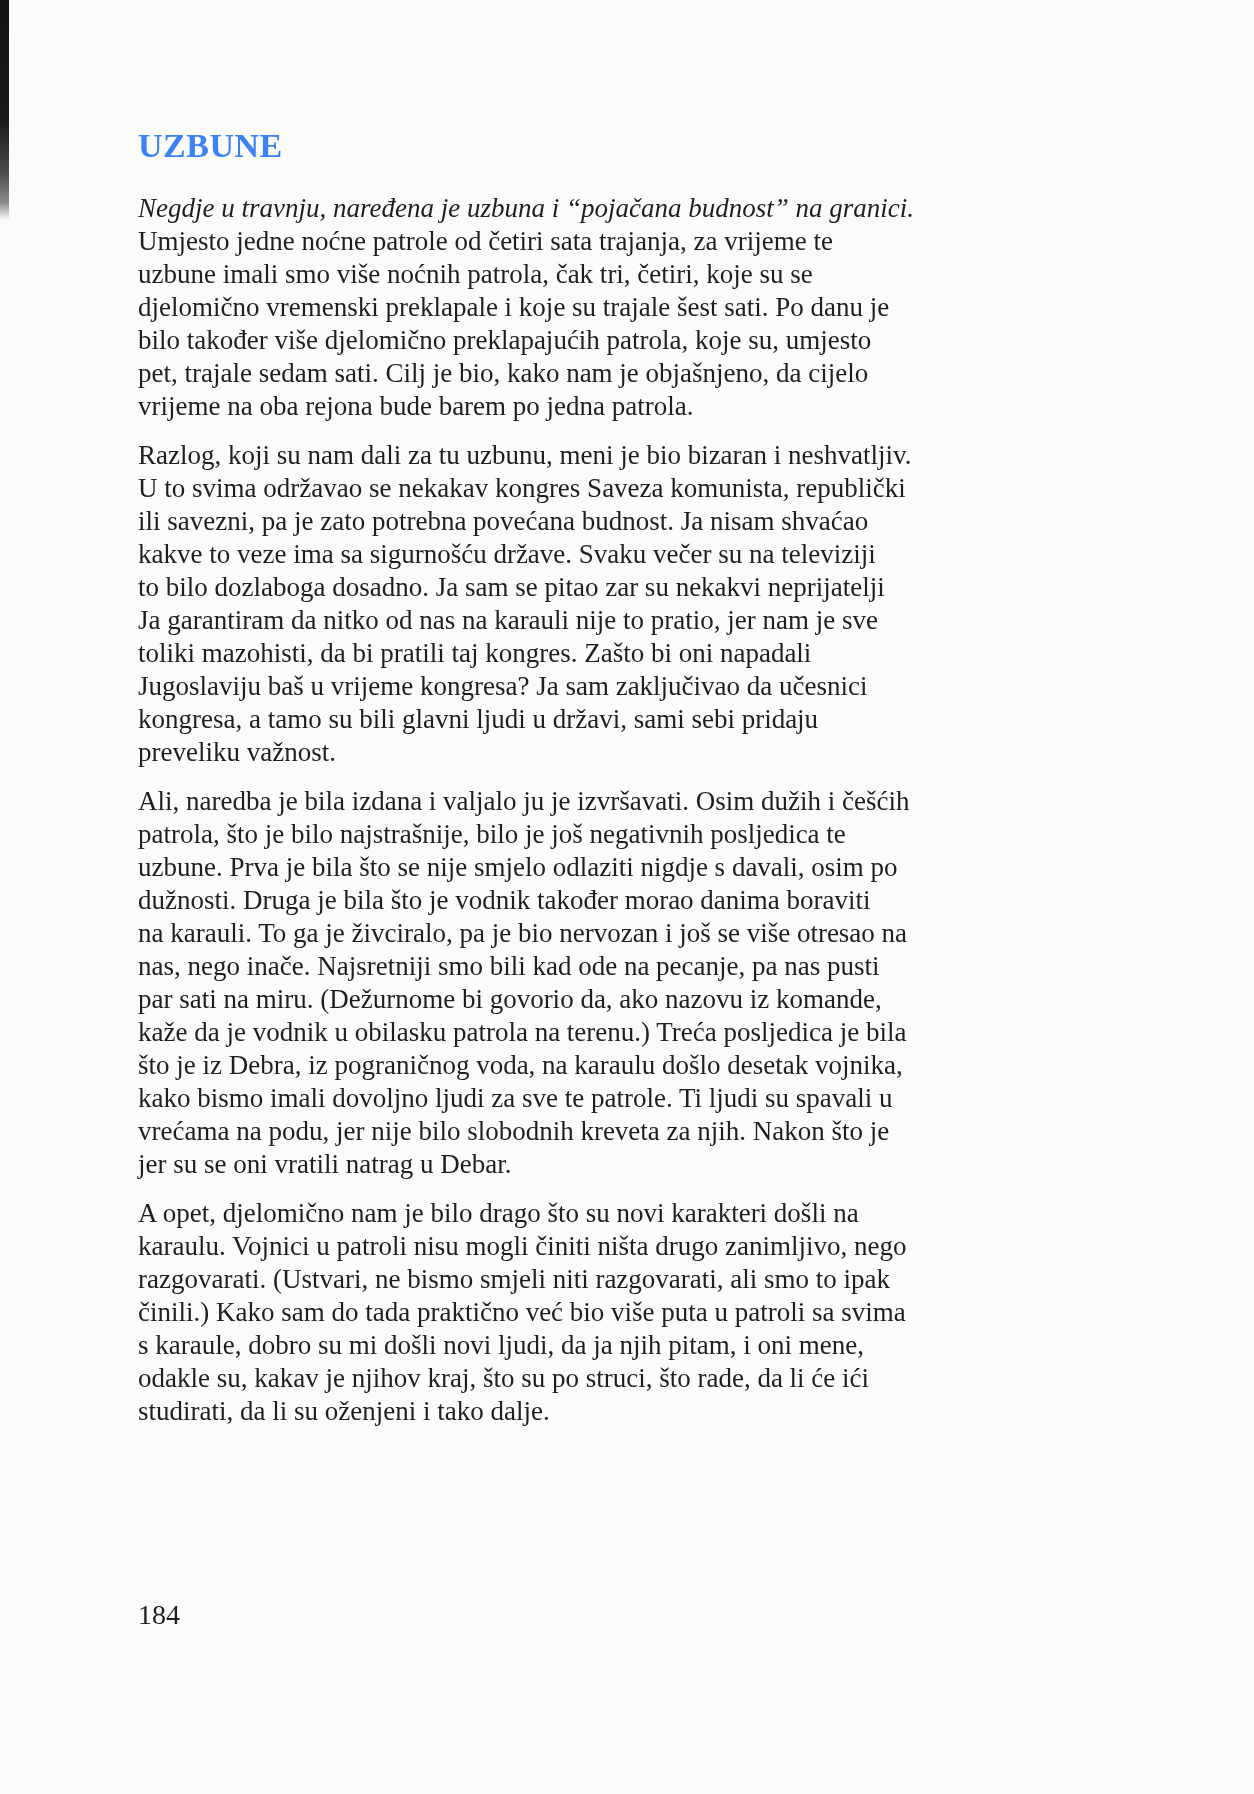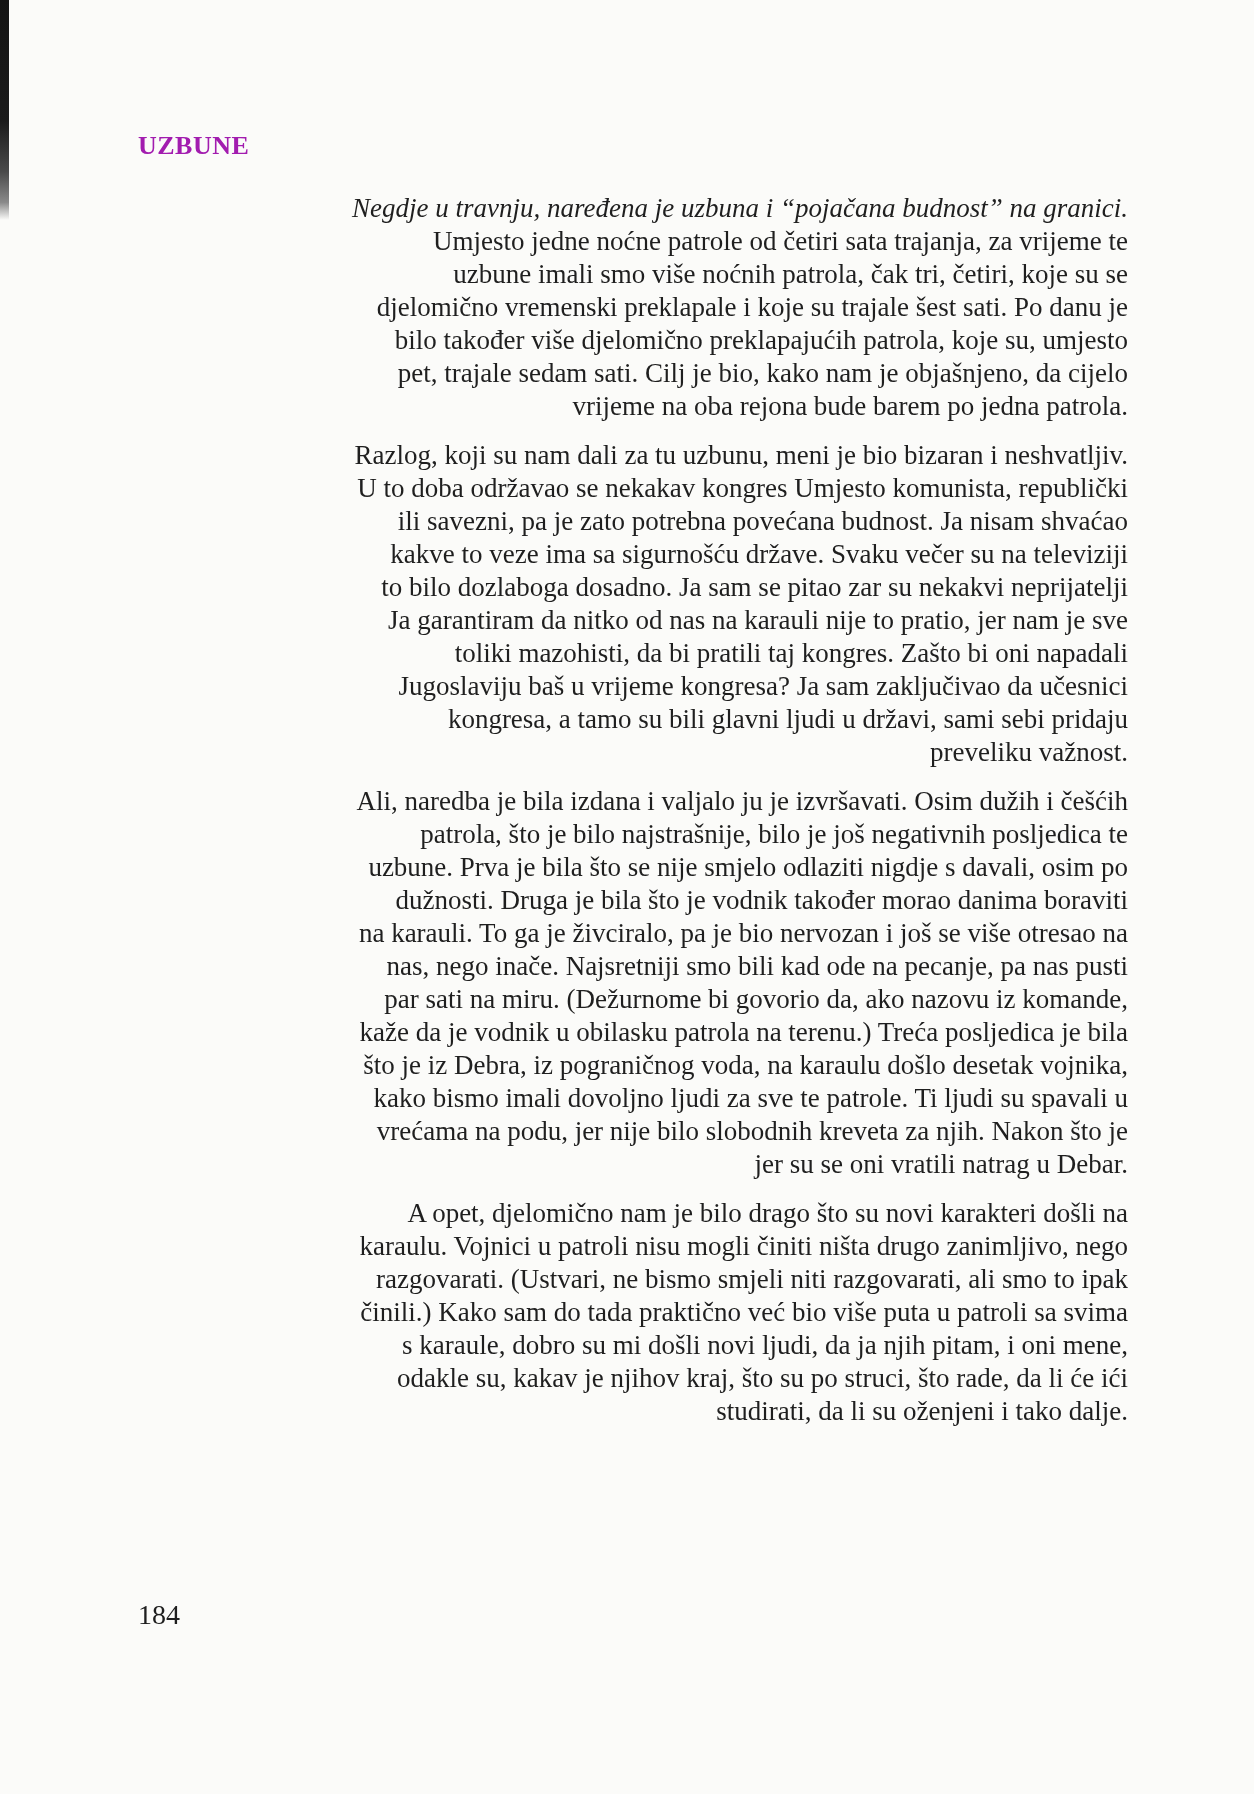"UZBUNE" h1.chapter-title { color: #a21caf -> #3b82f6; font-size: 26px -> 34px }
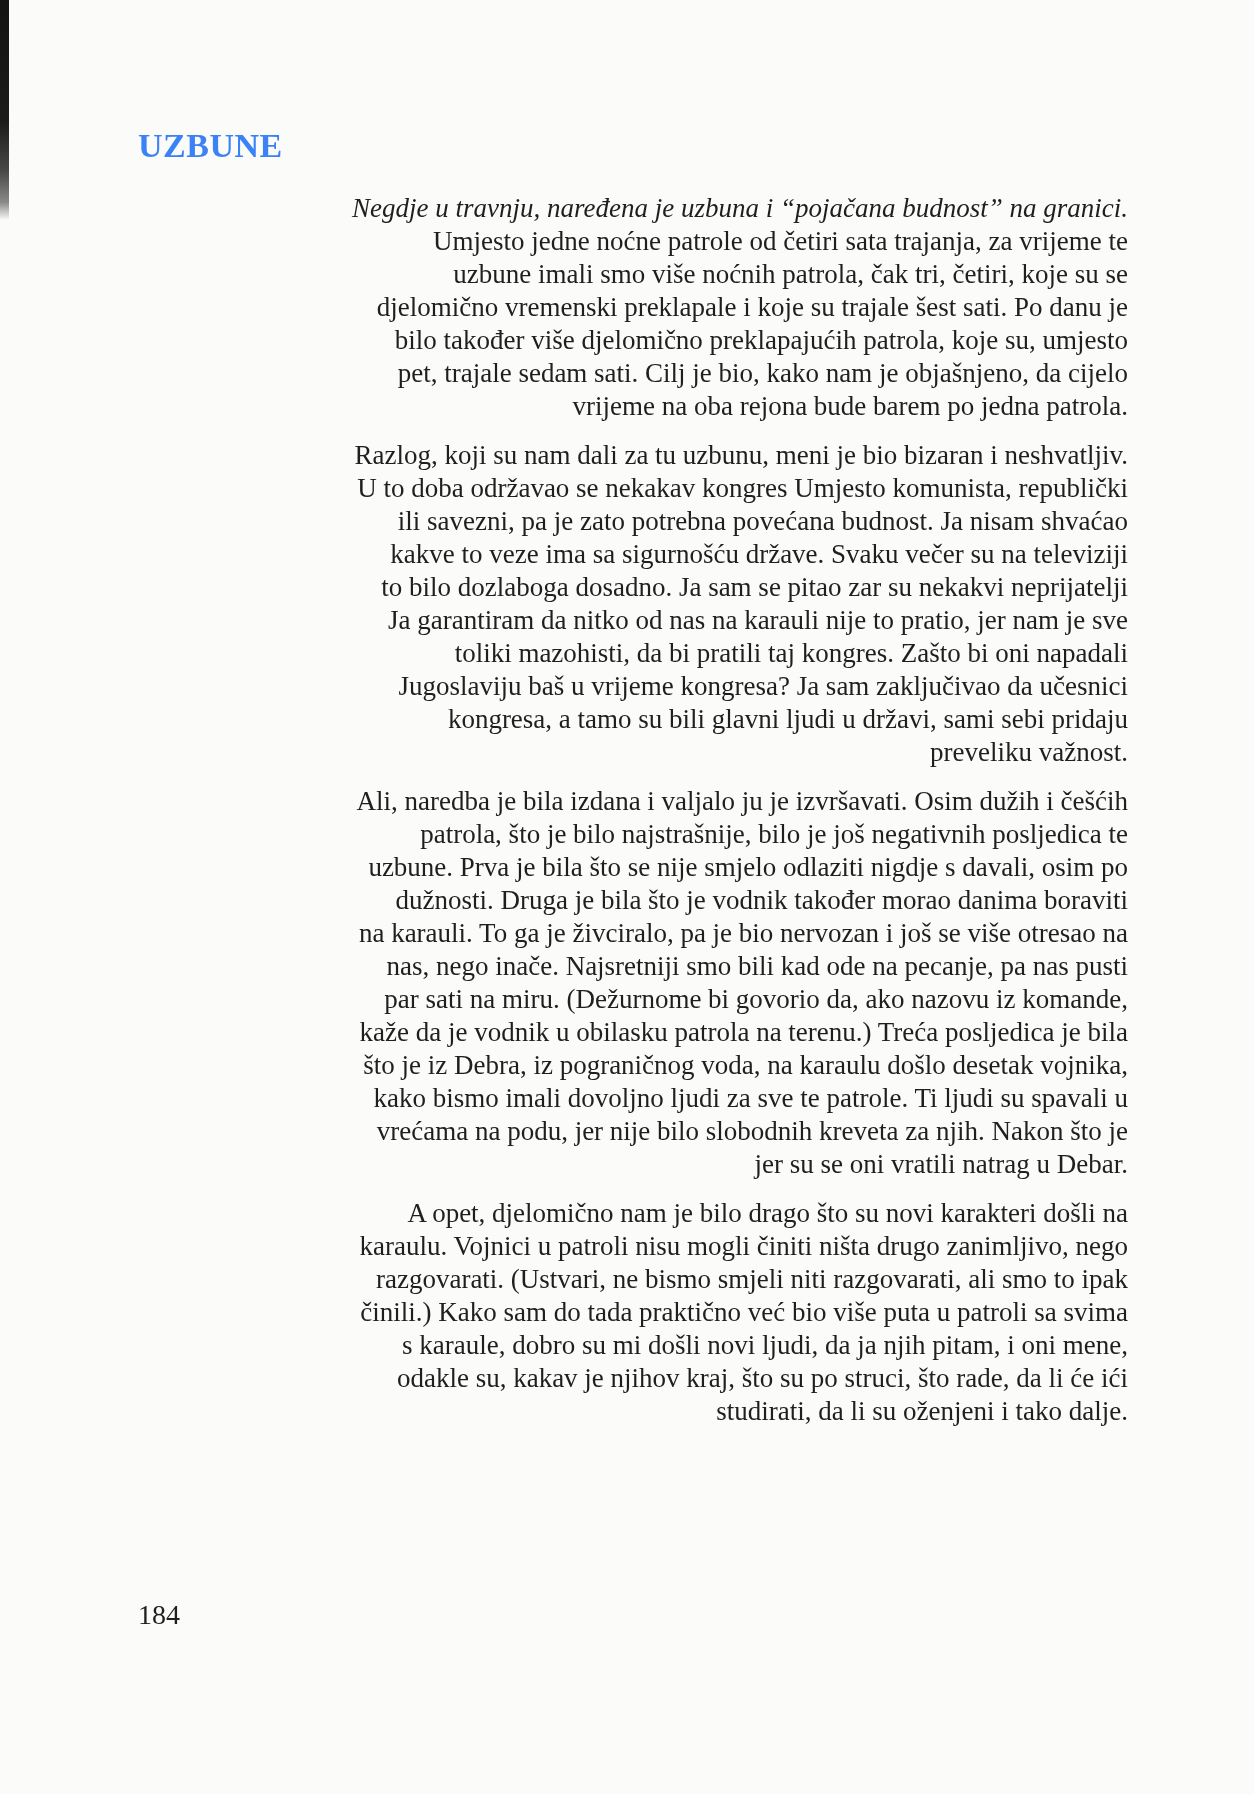"Negdje u travnju, naređena je" .line { text-align: right -> none }
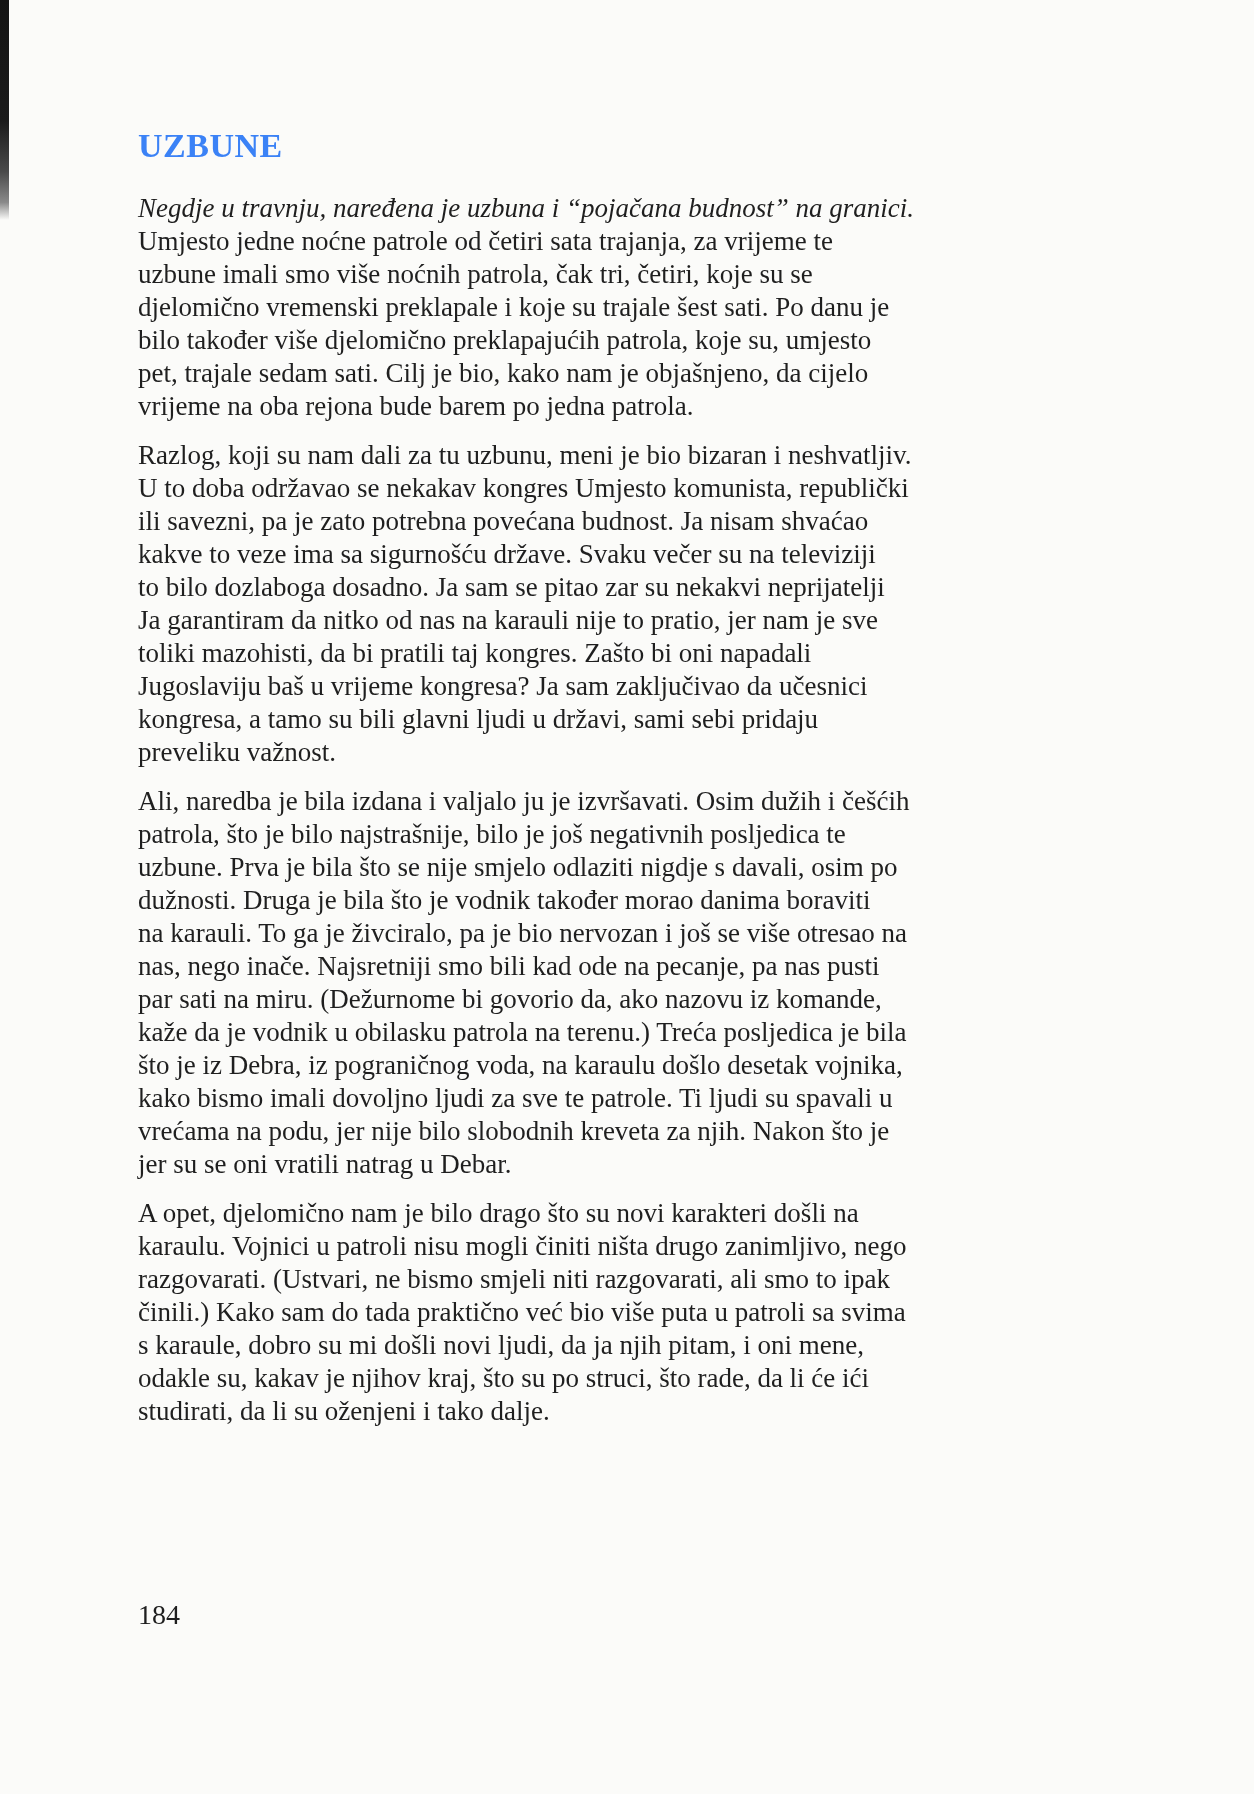"U to doba održavao se" div.line { text: doba održavao se nekakav kongres Umjesto -> svima održavao se nekakav kongres Saveza }
